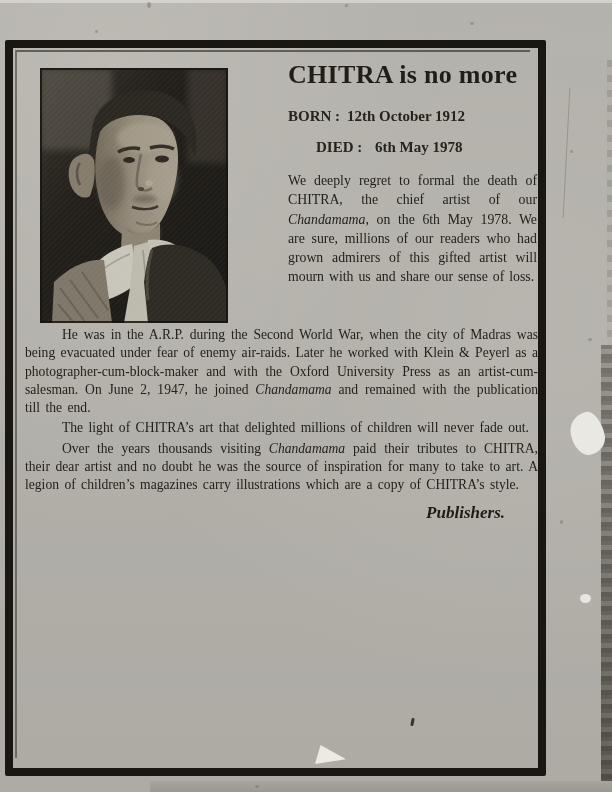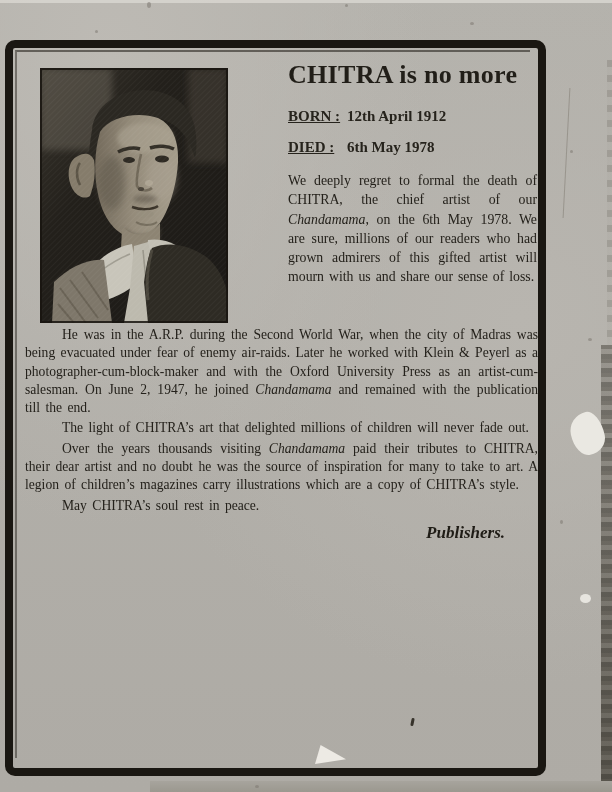"CHITRA is no more" .frame { border-radius: 10px -> 2px }
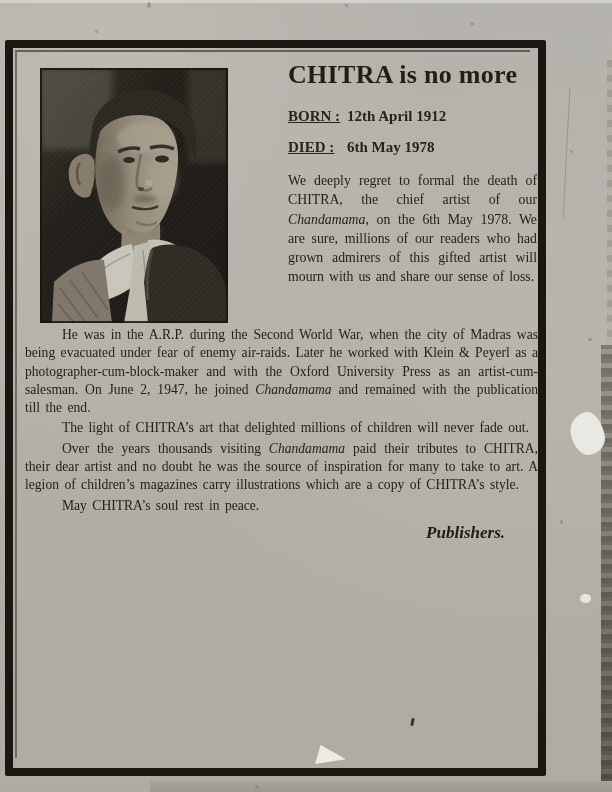"BORN :" .vital-label { text-decoration: underline -> none }
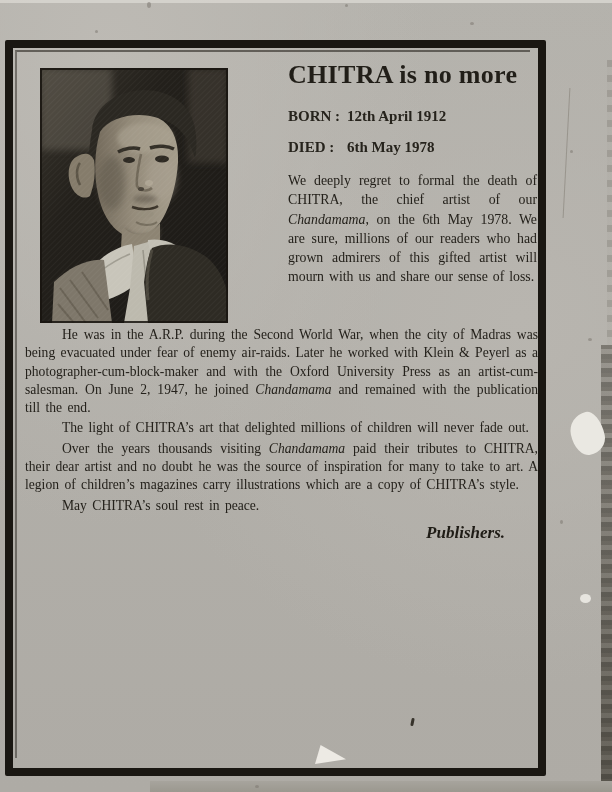"12th April 1912" span.vital-value { text: April -> October }
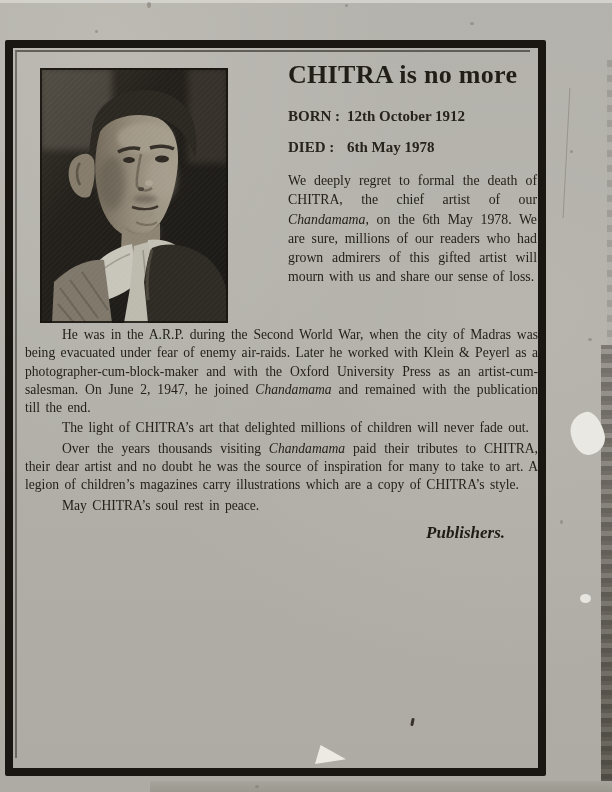"DIED : 6th May 1978" .vital-row.died { margin-left: none -> 28px }
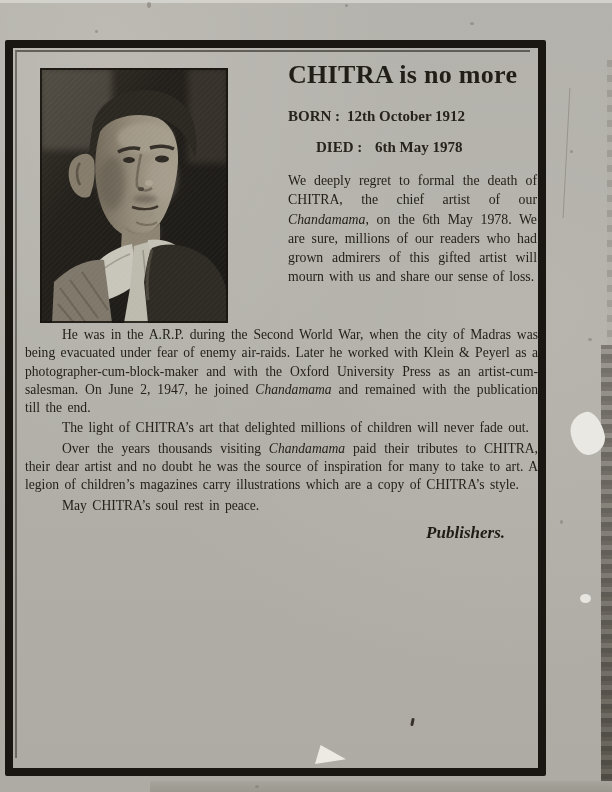"May CHITRA’s soul rest in" p.para { html: <p><span>May CHITRA’s soul rest in peace.</span></p> -> none }
